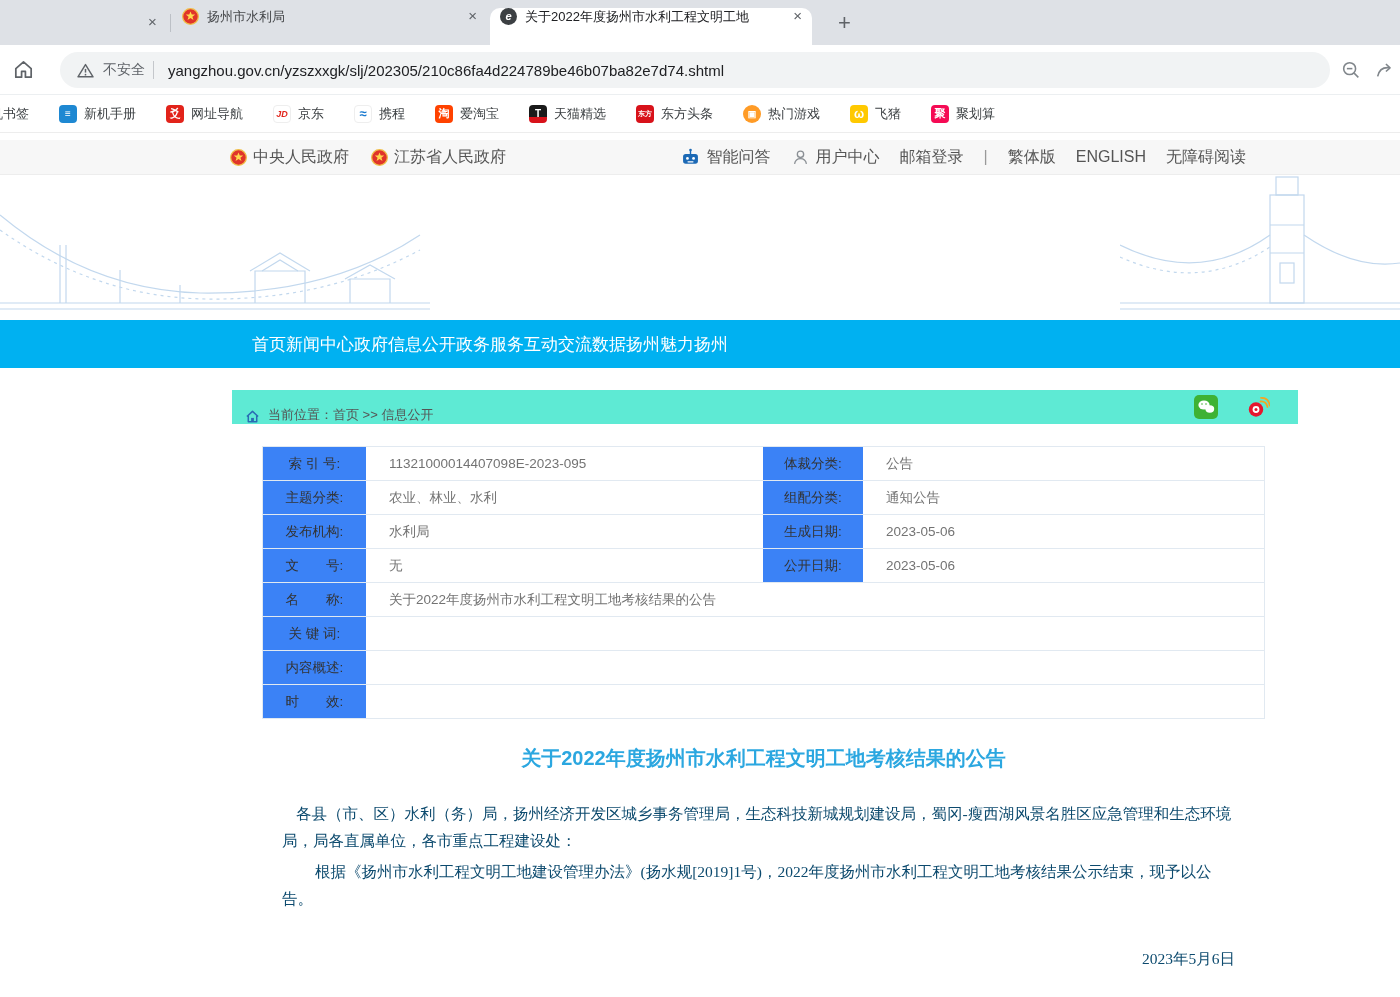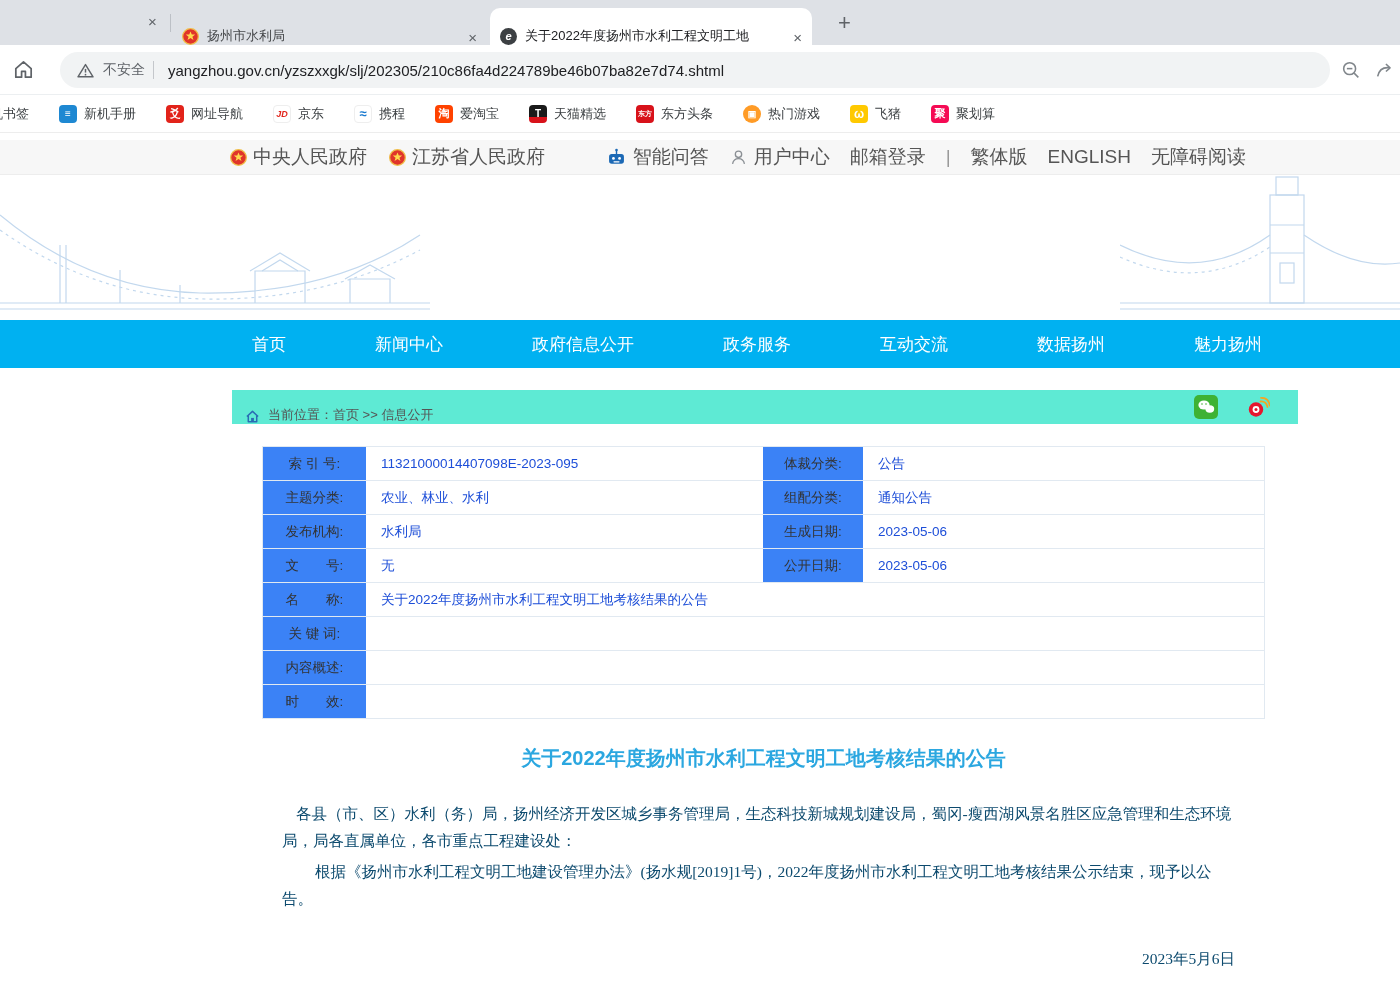"扬州市水利局" .tab { align-items: flex-end -> flex-start }
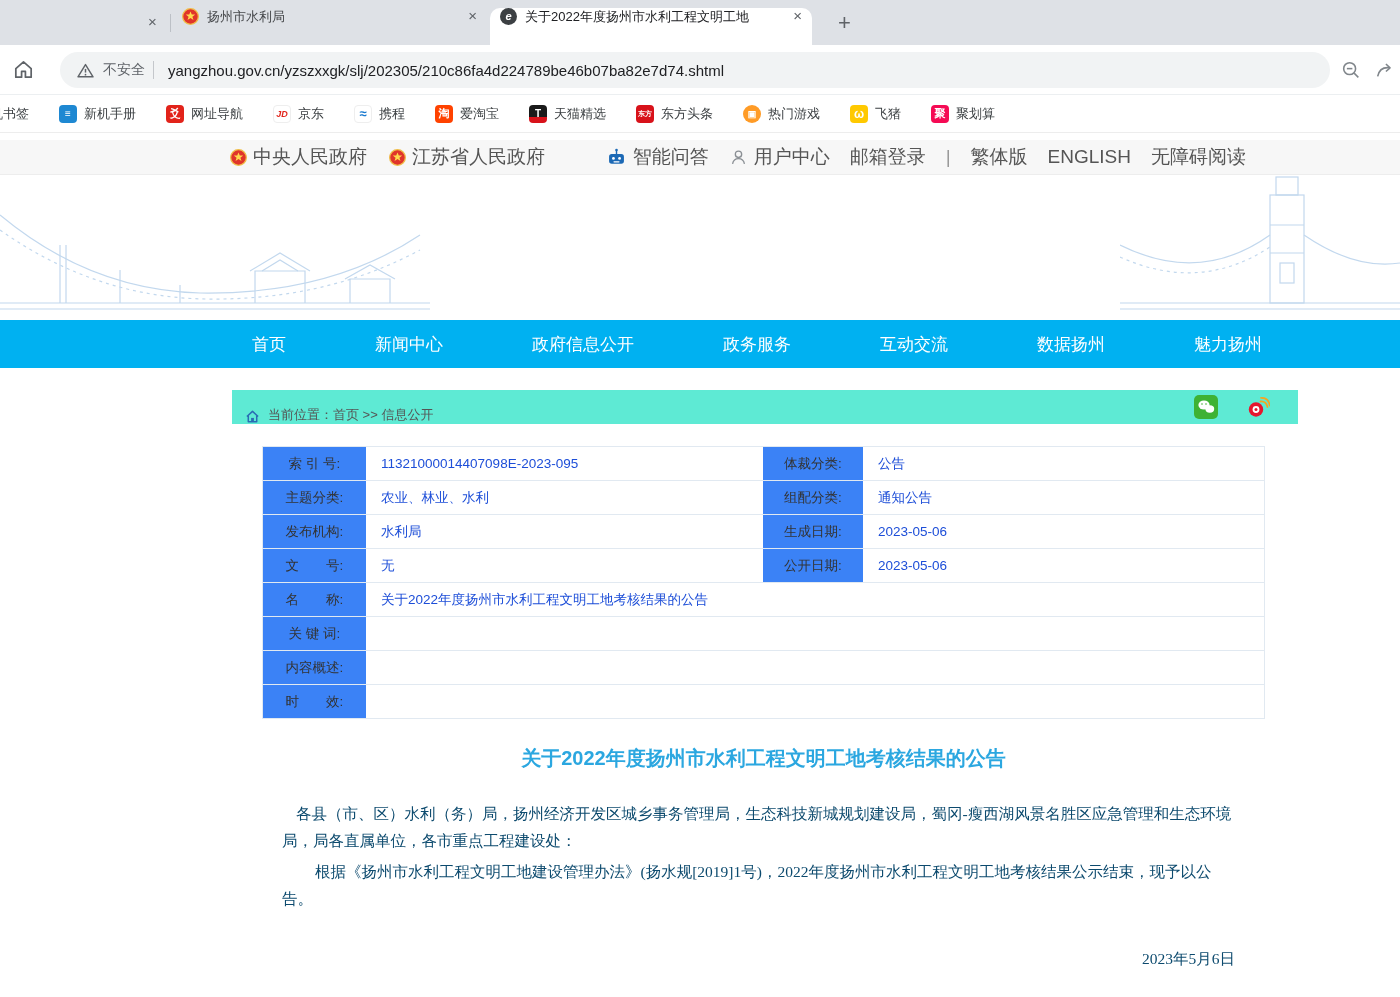"中央人民政府" .govbar { font-size: 19px -> 16px }
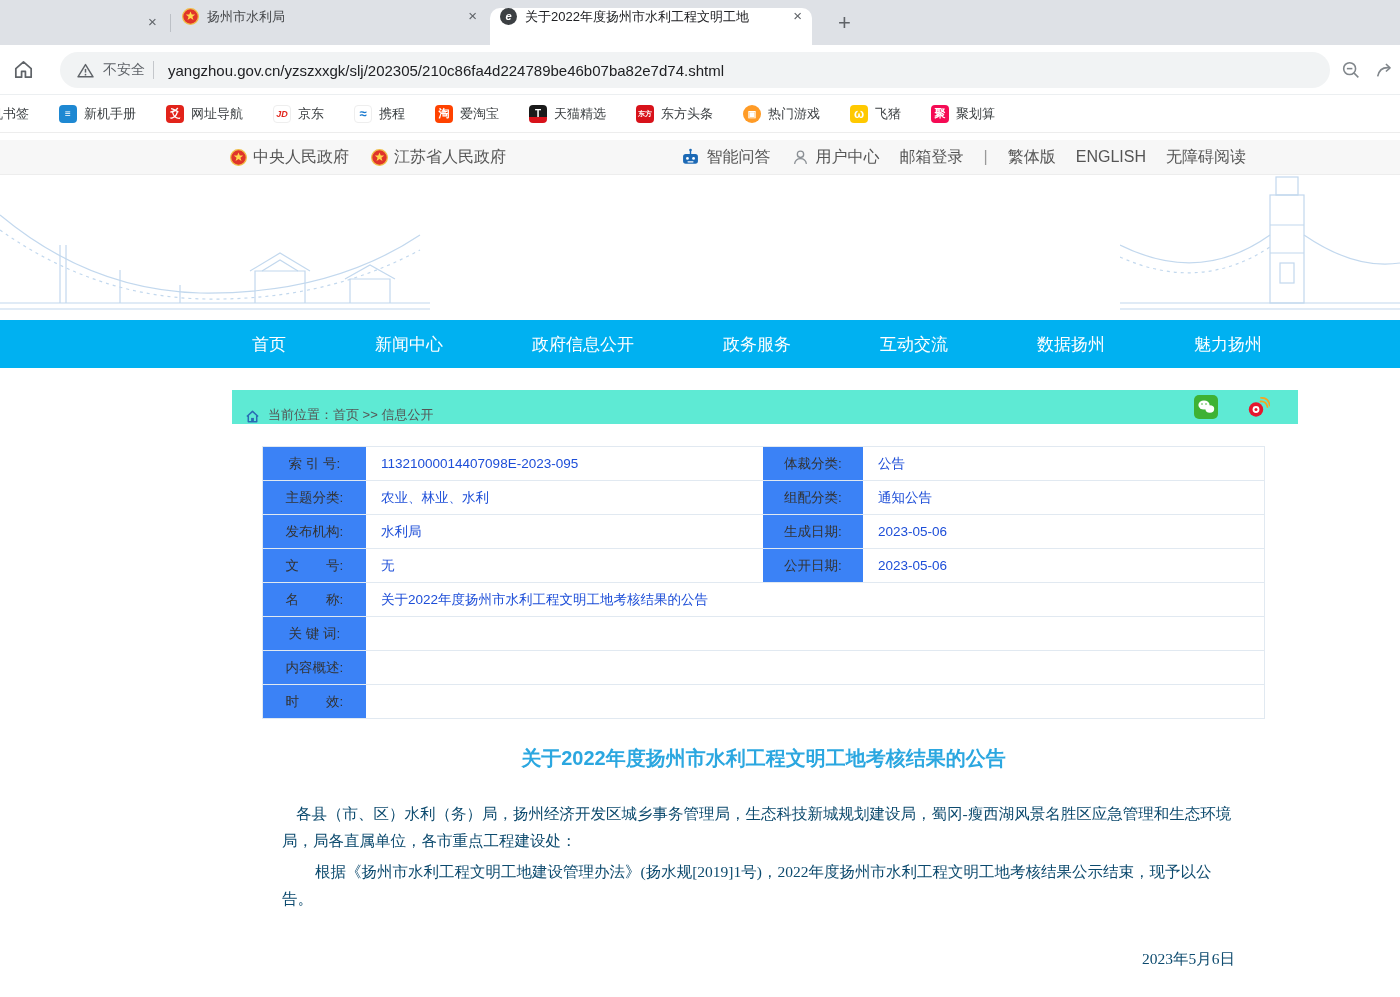"首页" .navrow { justify-content: space-between -> none }
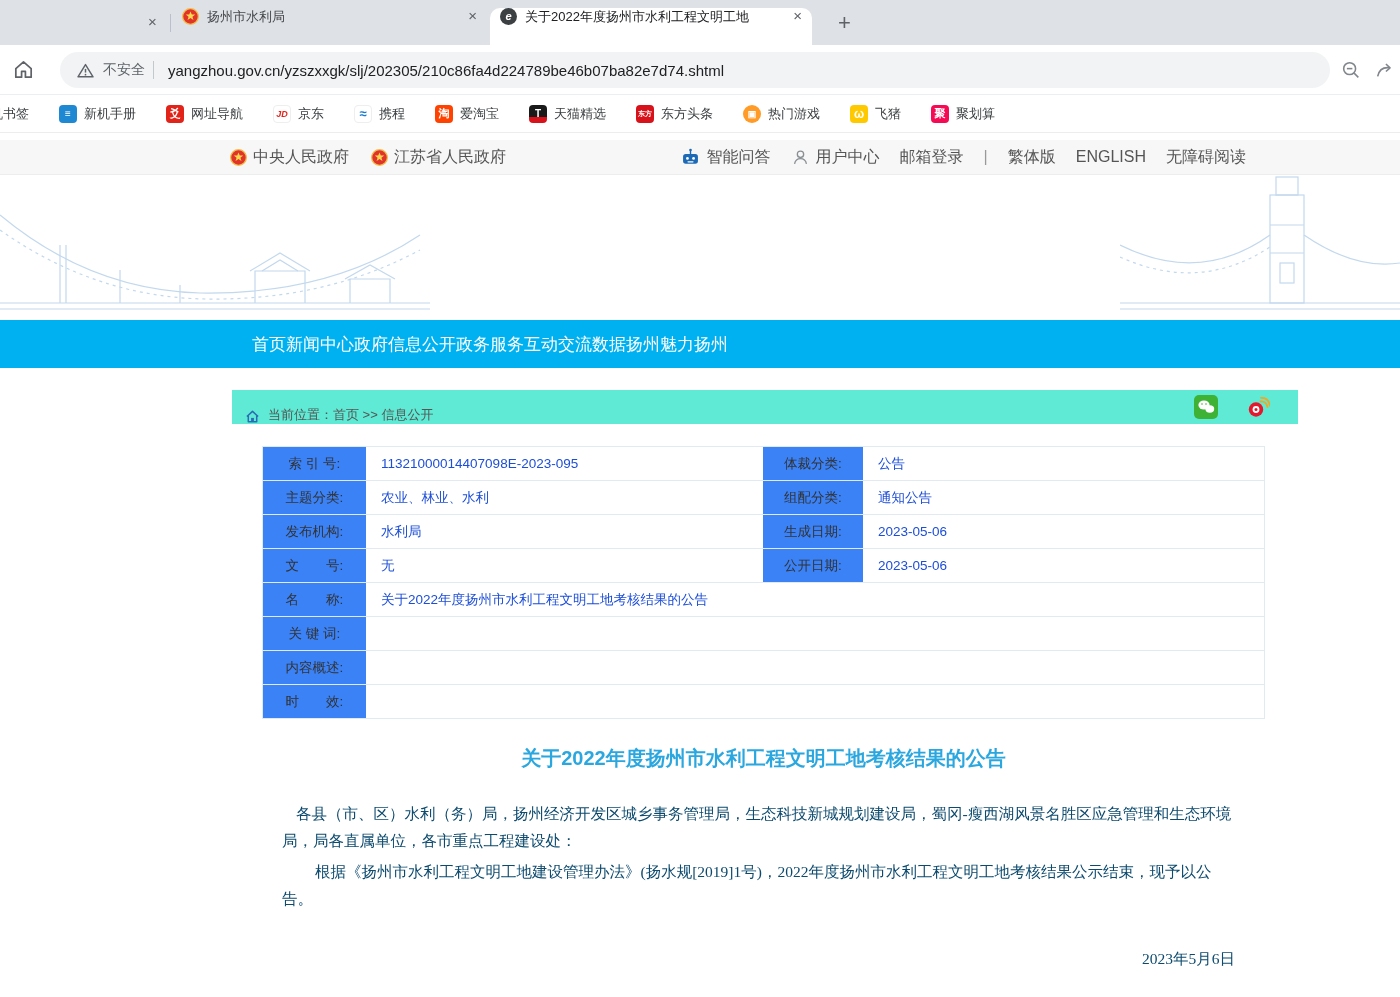"11321000014407098E-2023-095" .mvalue { color: #1d4ed8 -> #737373; padding-left: 15px -> 23px }
